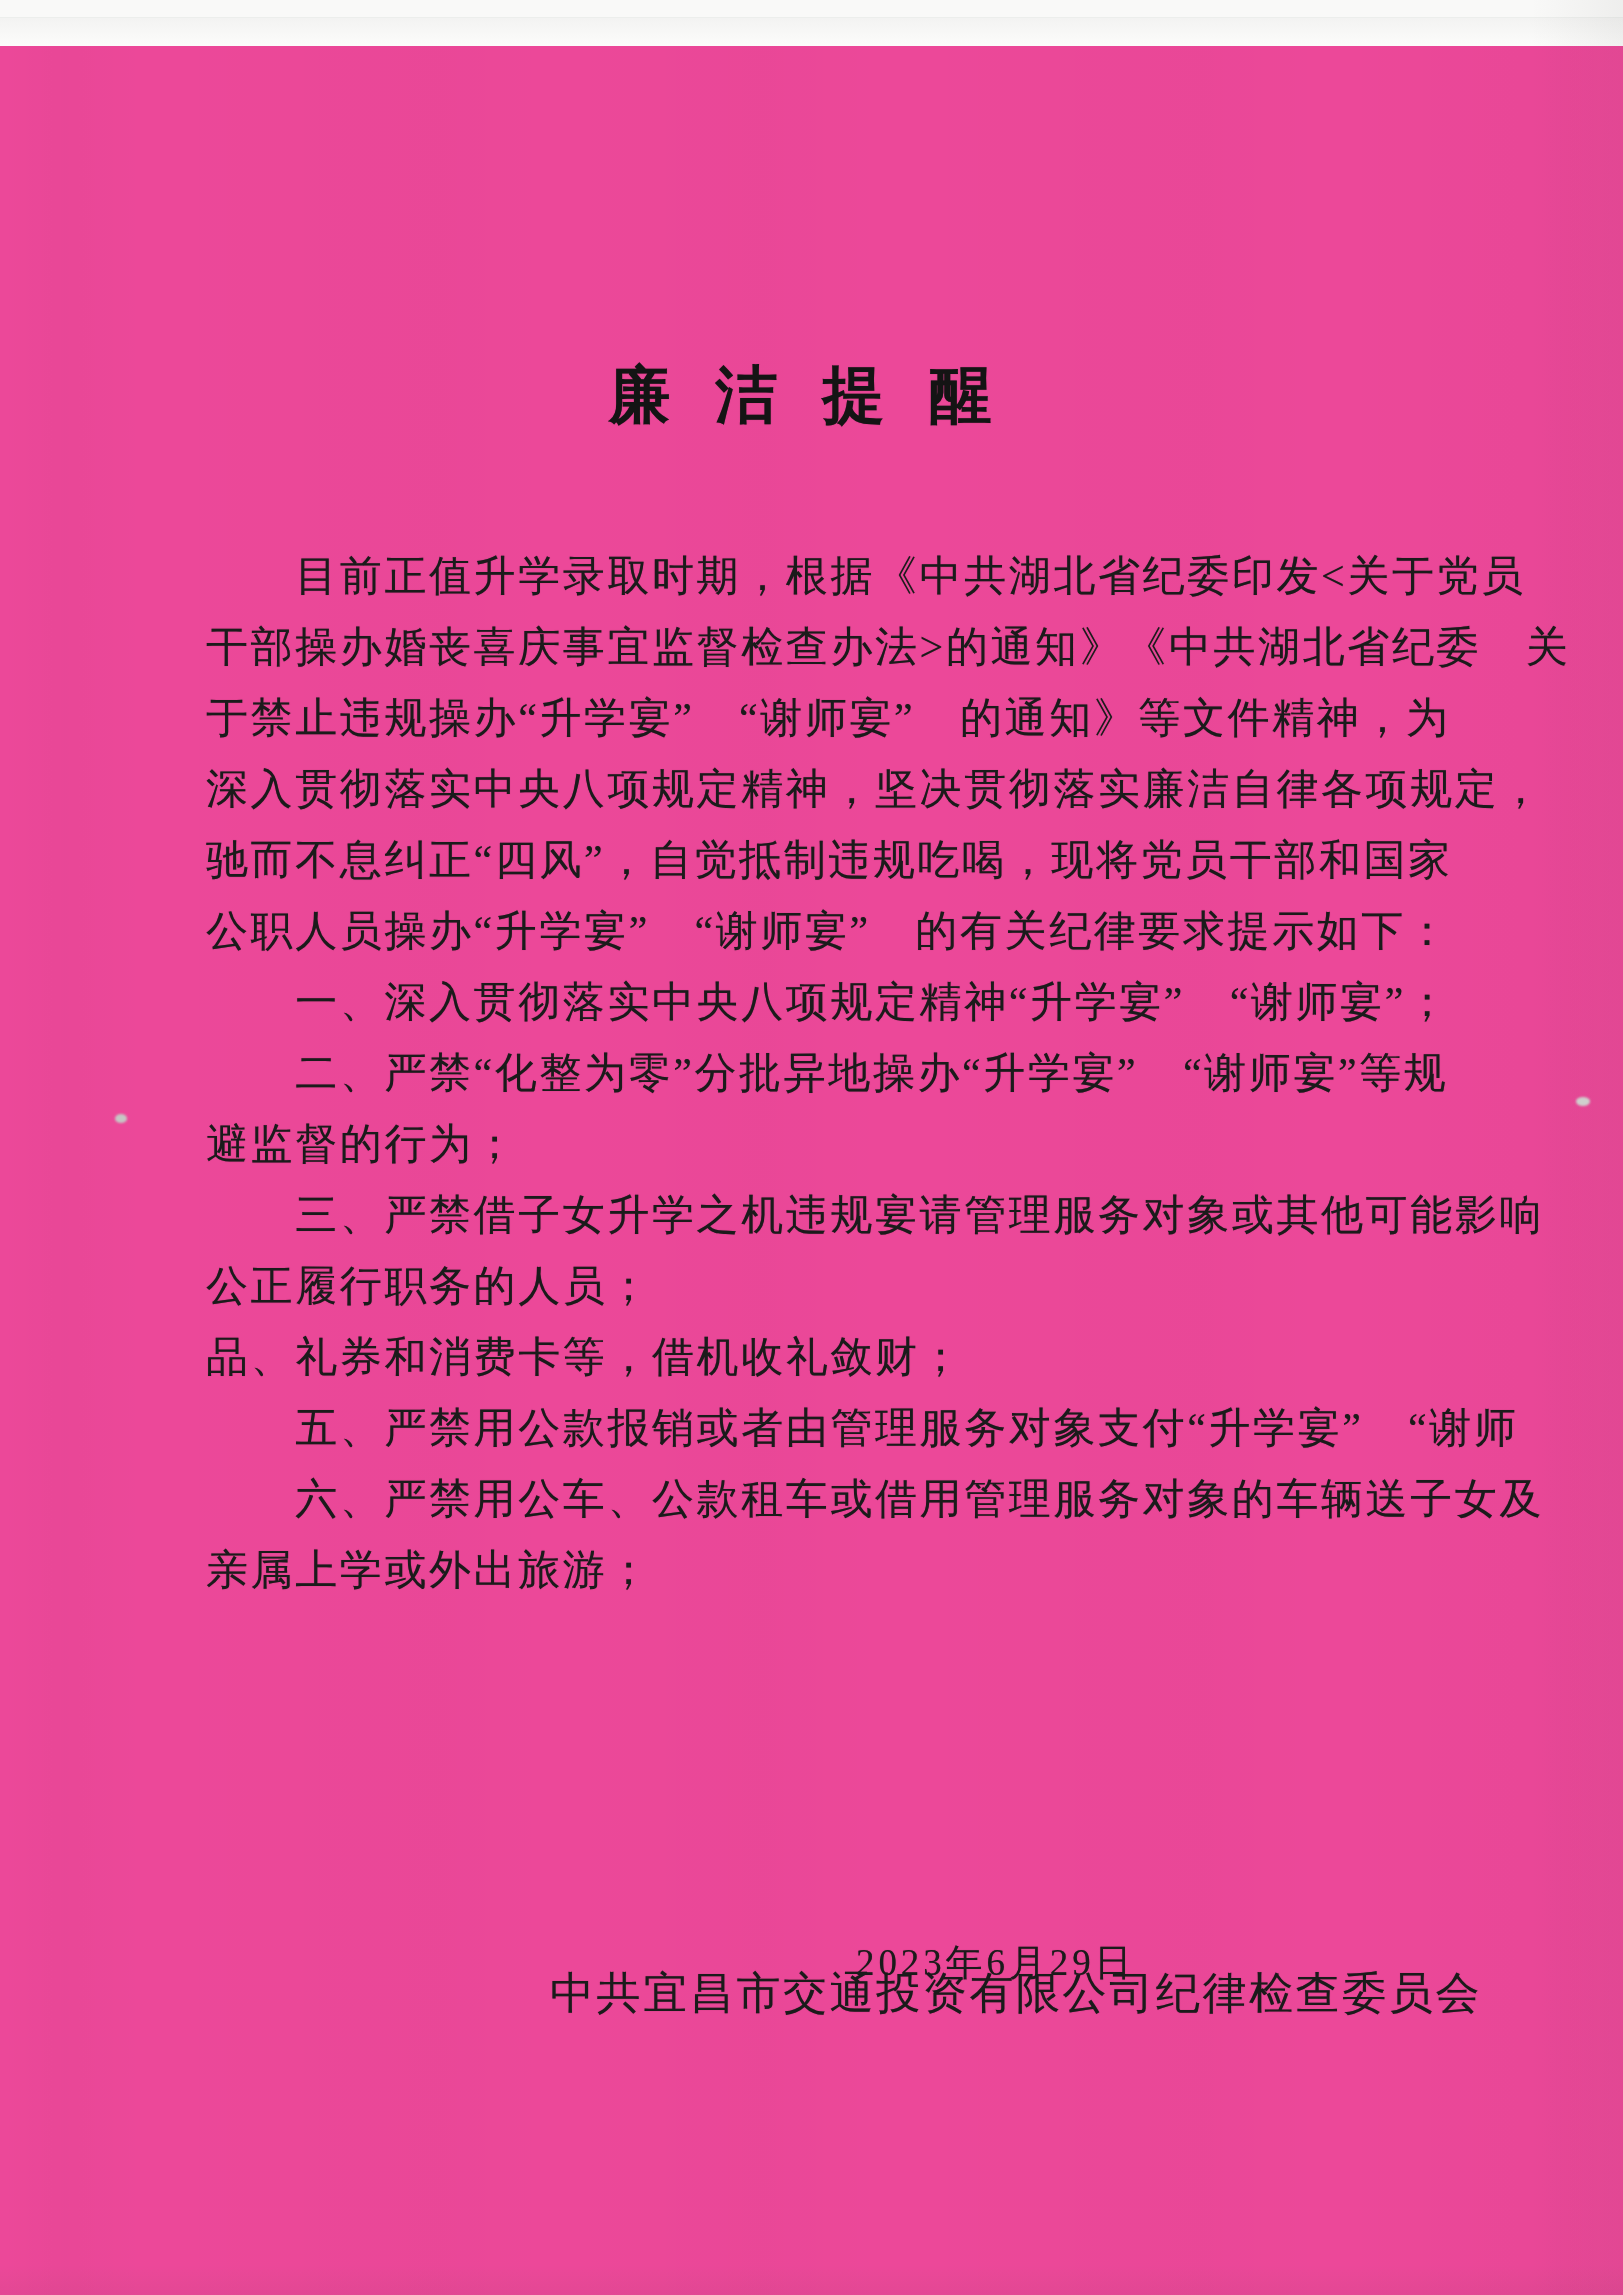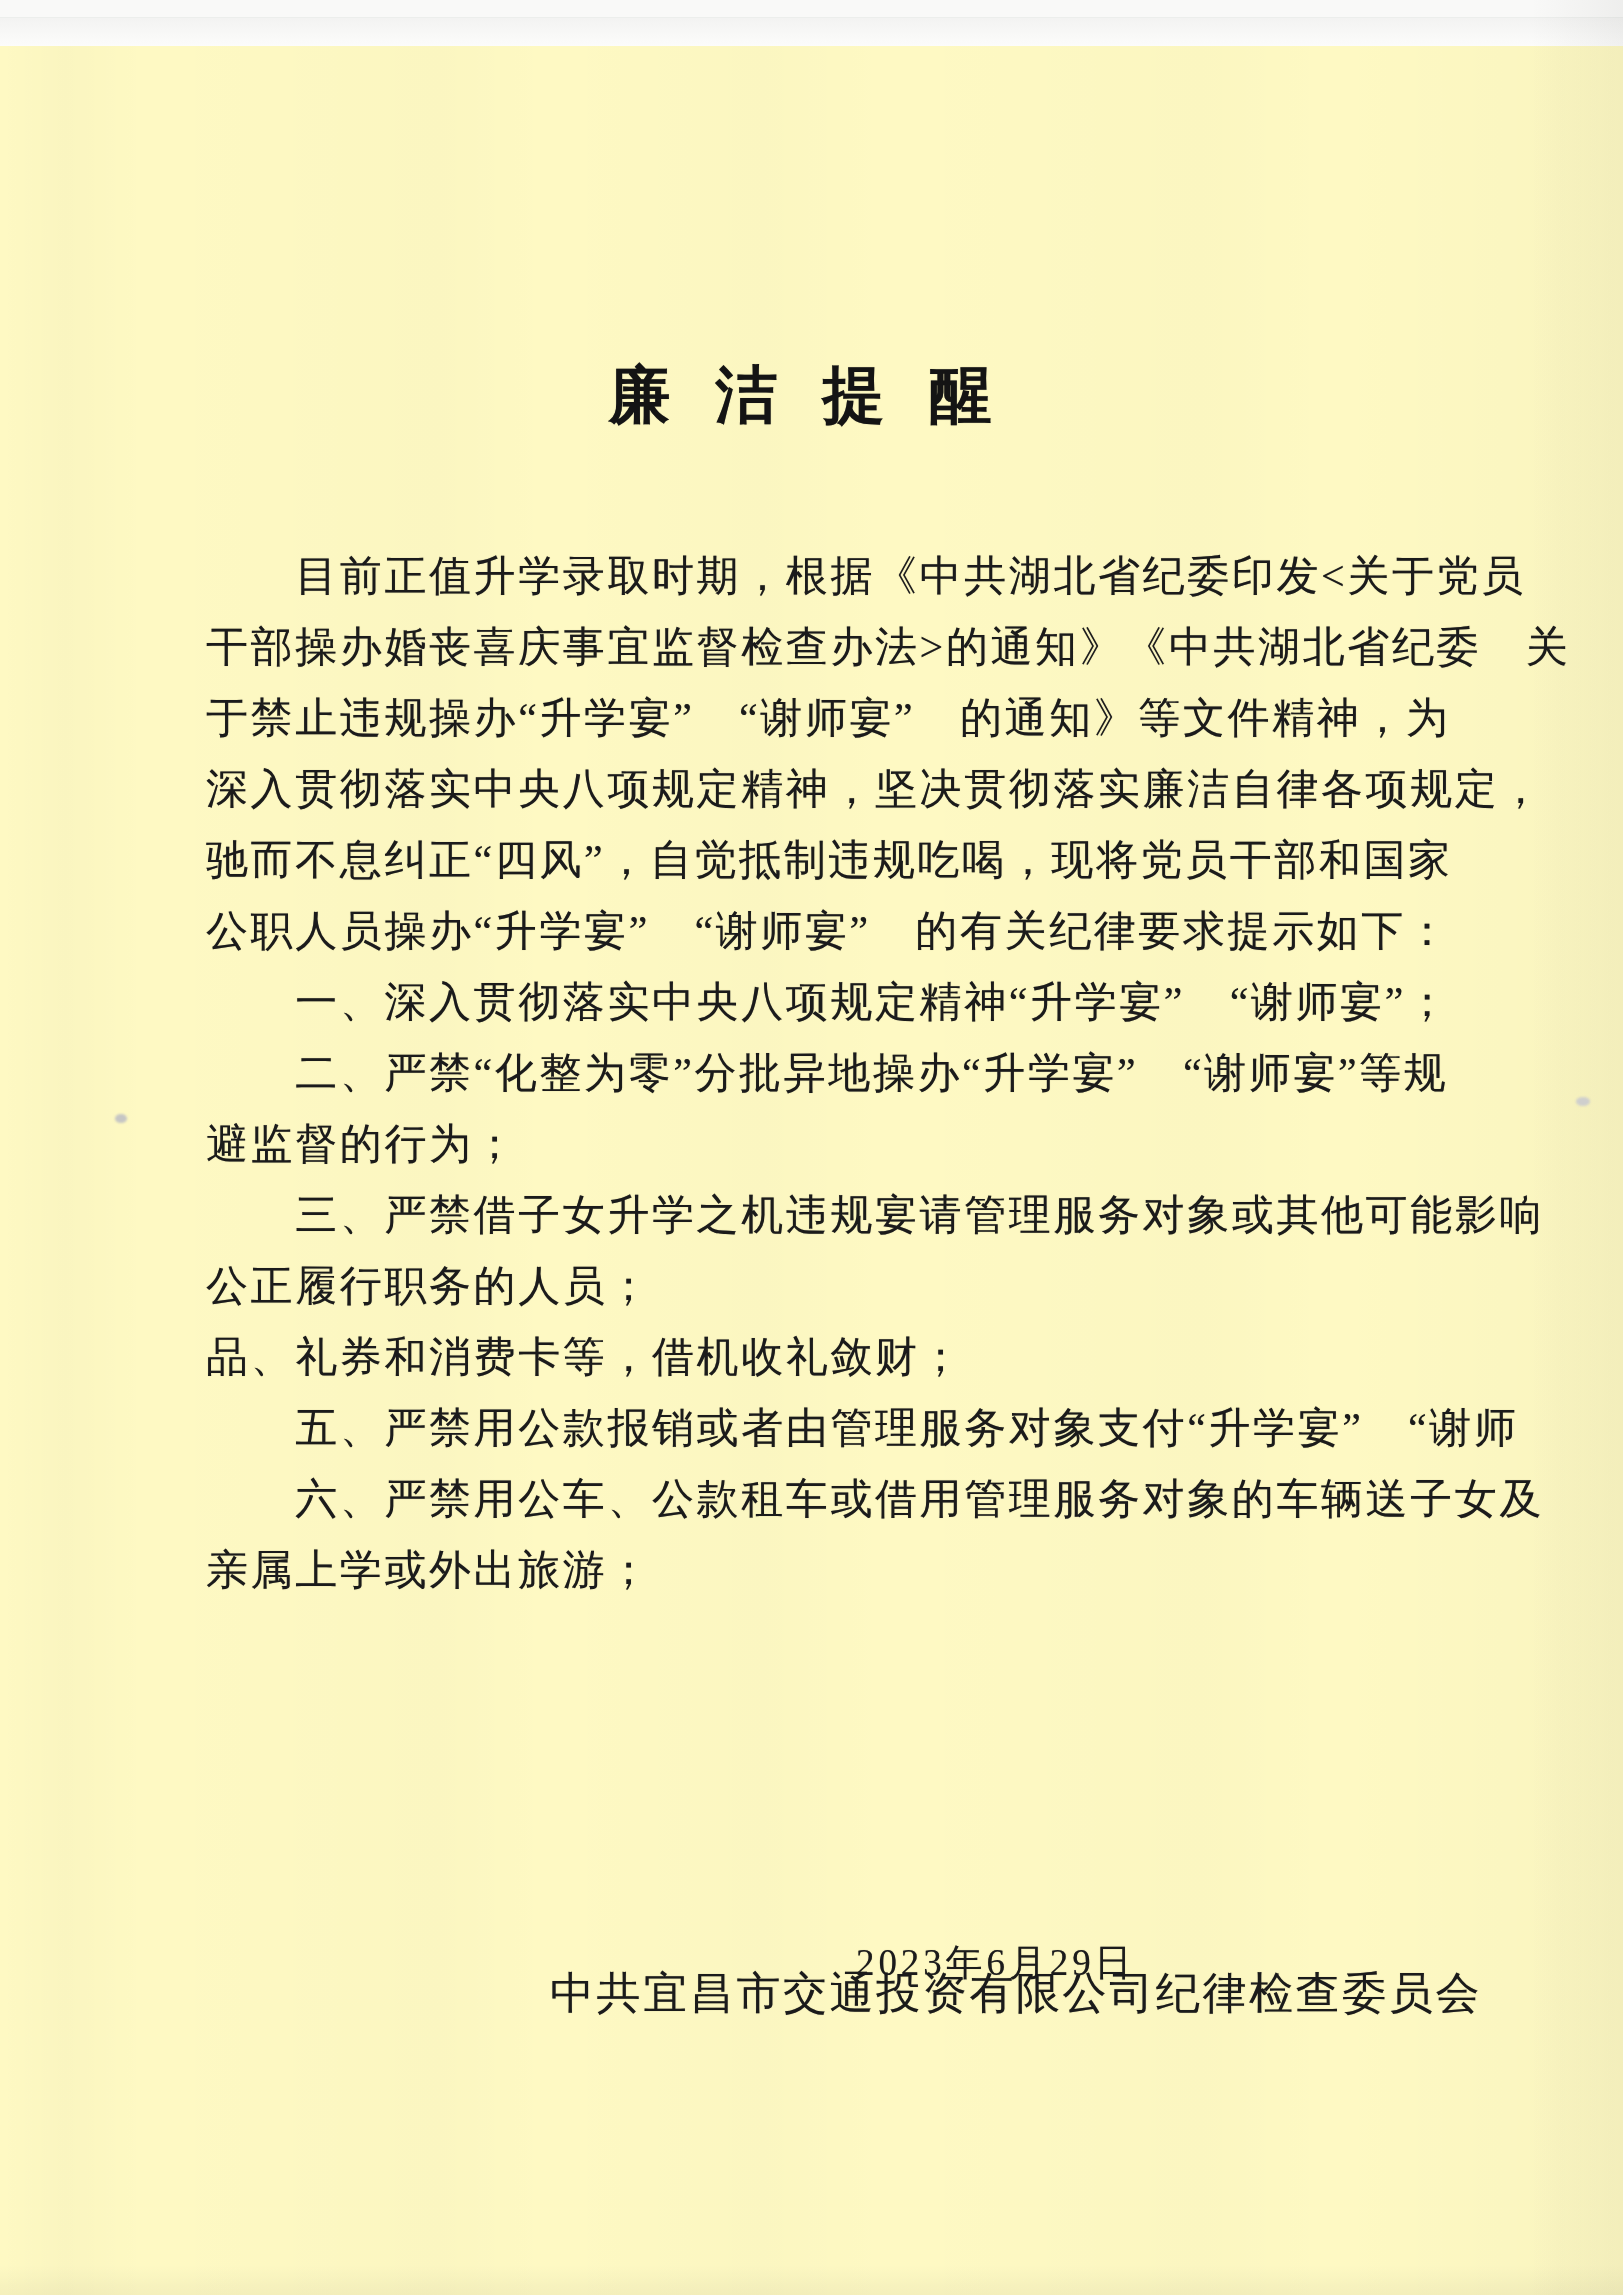"廉洁提醒" .page { background: #fef9c3 -> #ec4899 }
